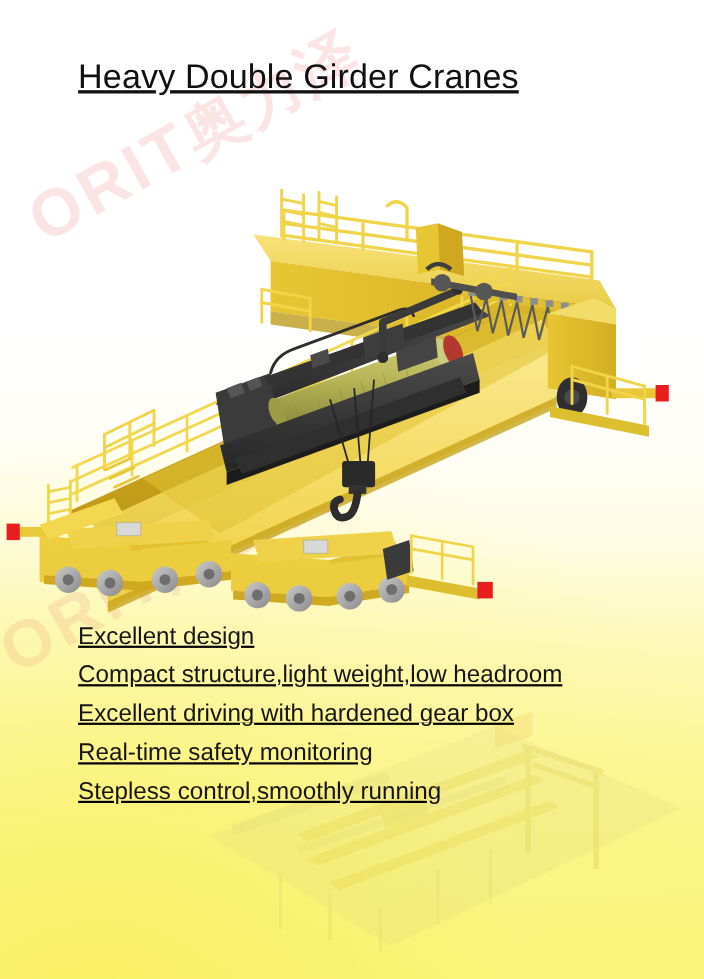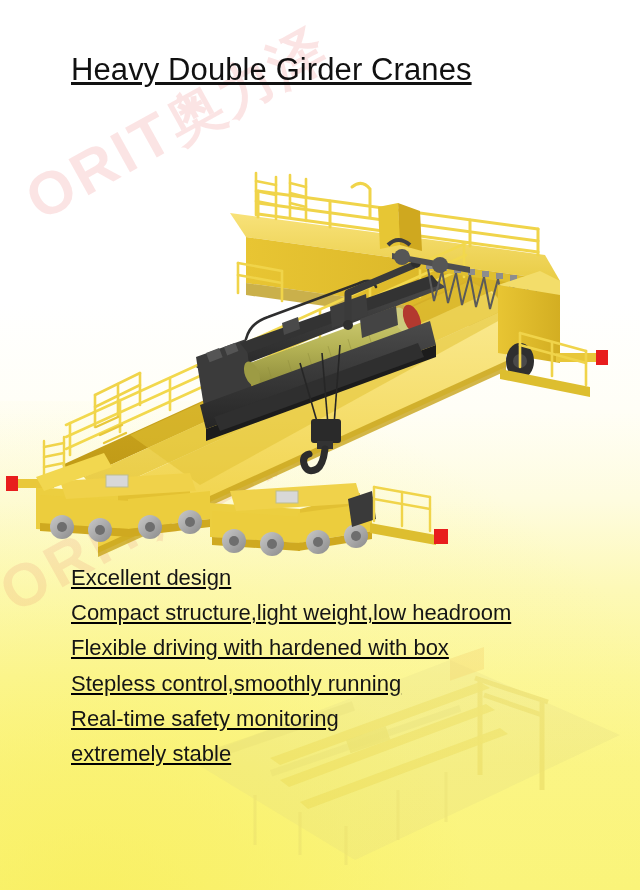"Flexible driving with hardened with" div.line { text: Flexible driving with hardened with -> Excellent driving with hardened gear }
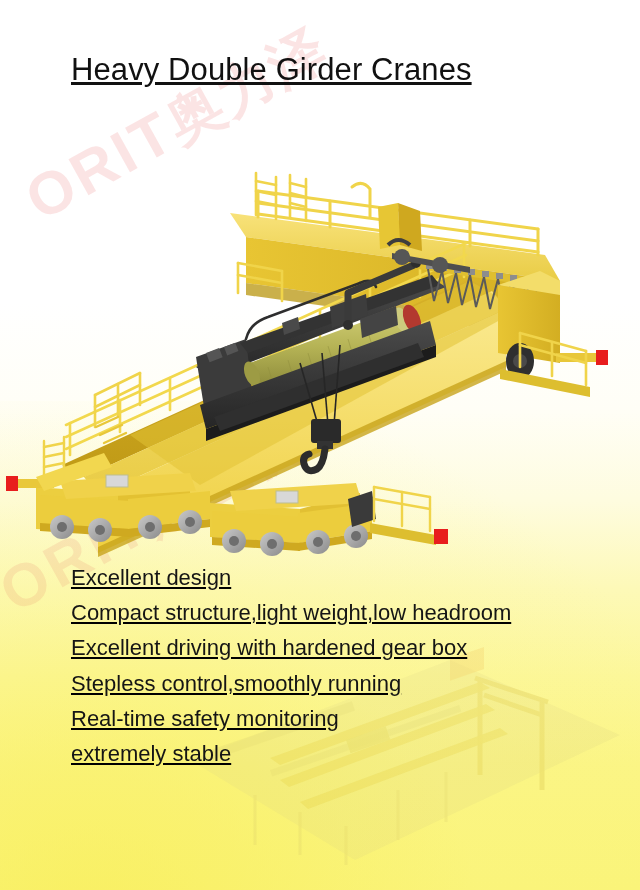"Stepless control,smoothly running" div.line { order: before "Real-time safety monitoring" -> after "Real-time safety monitoring" }
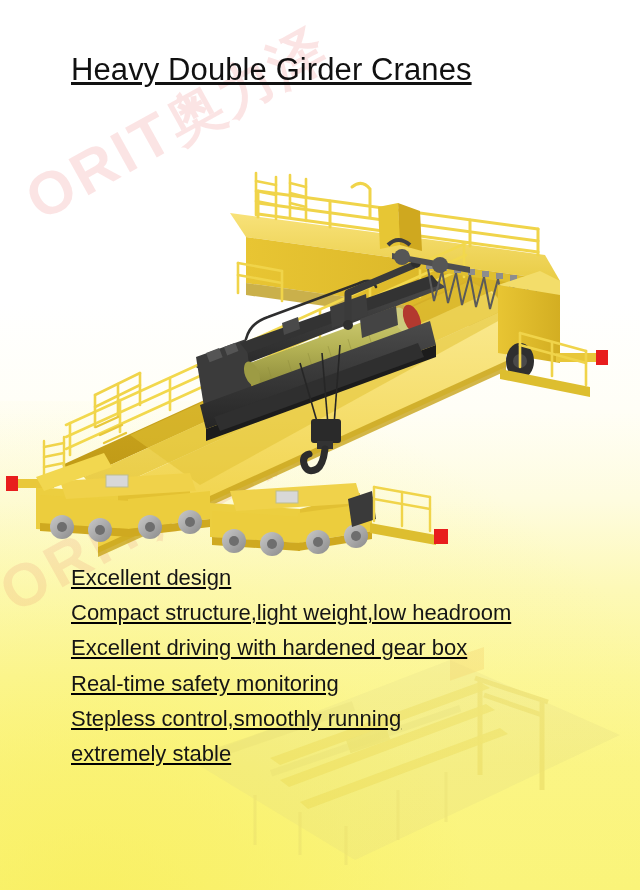"extremely stable" div.line { html: <div>extremely stable</div> -> none }
